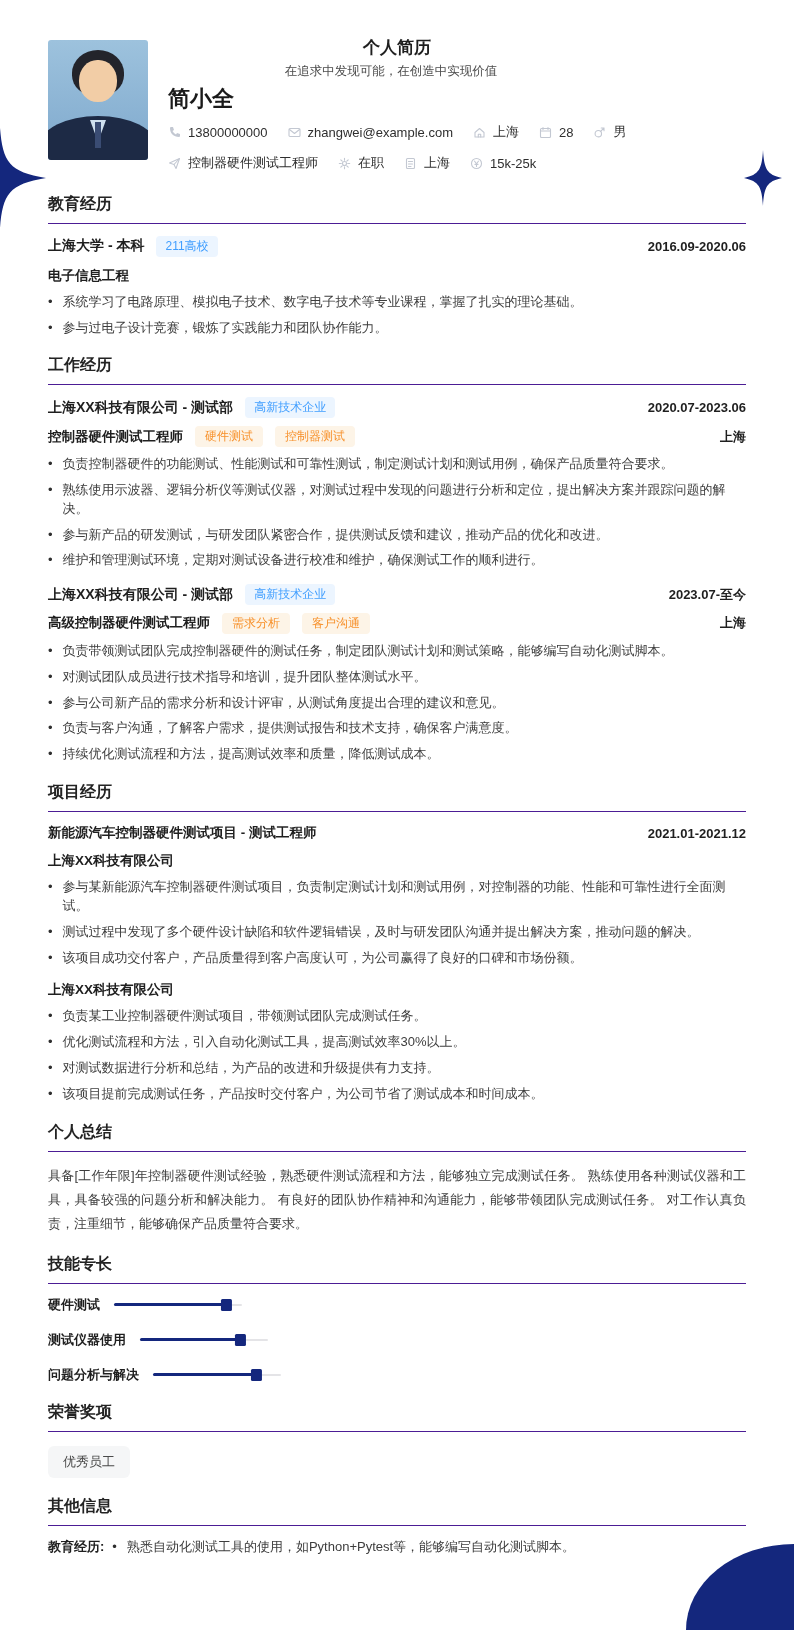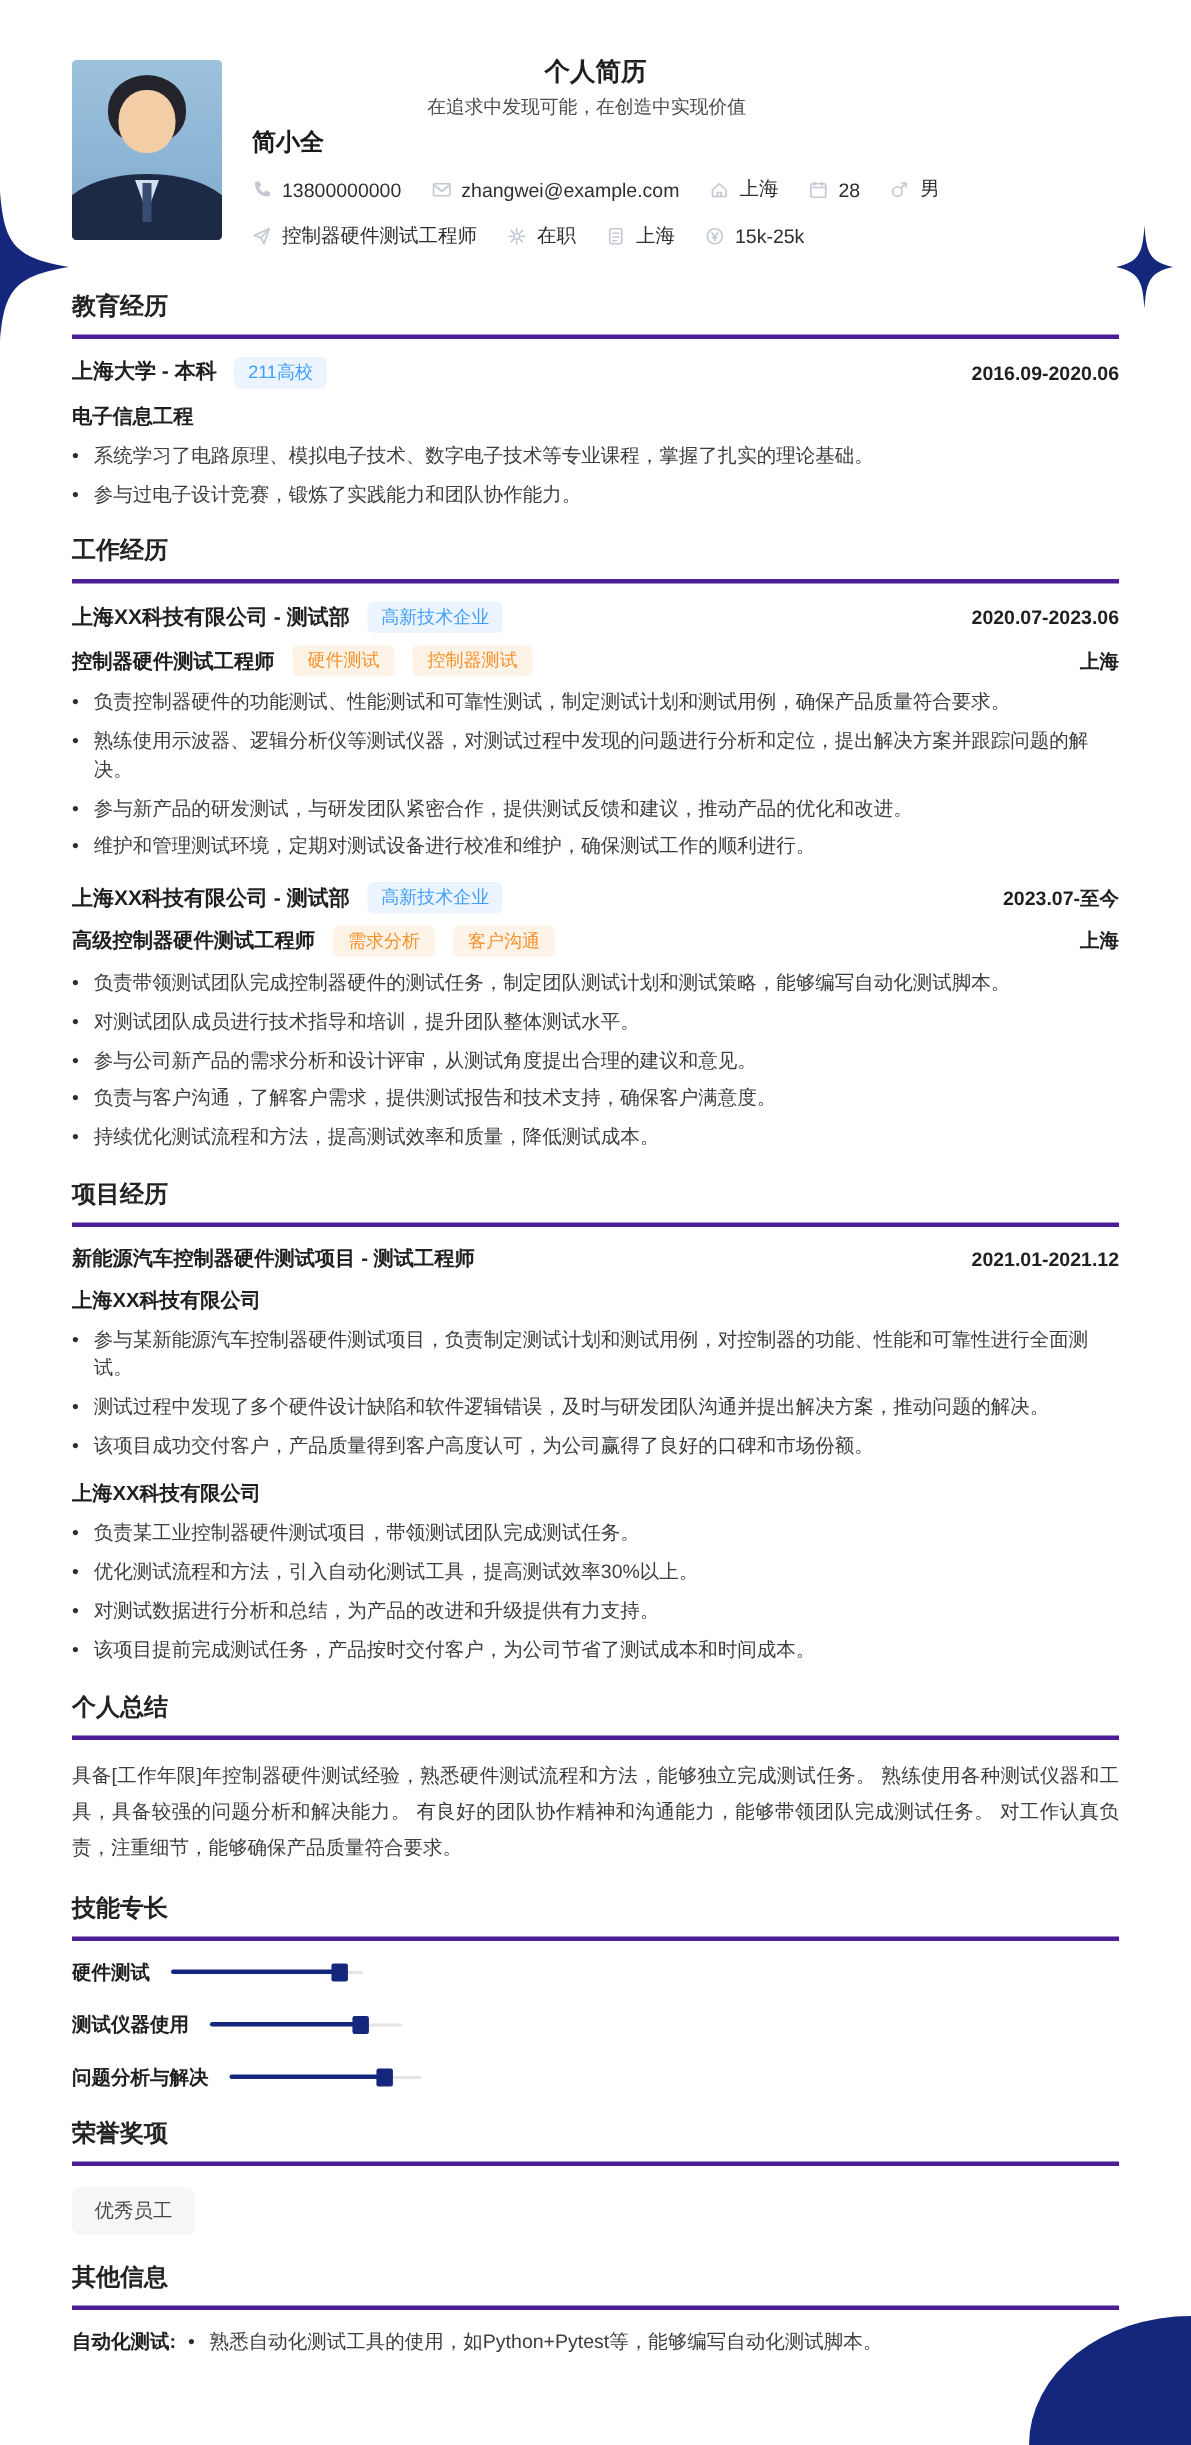"简小全" .person-name { font-size: 16px -> 22px }
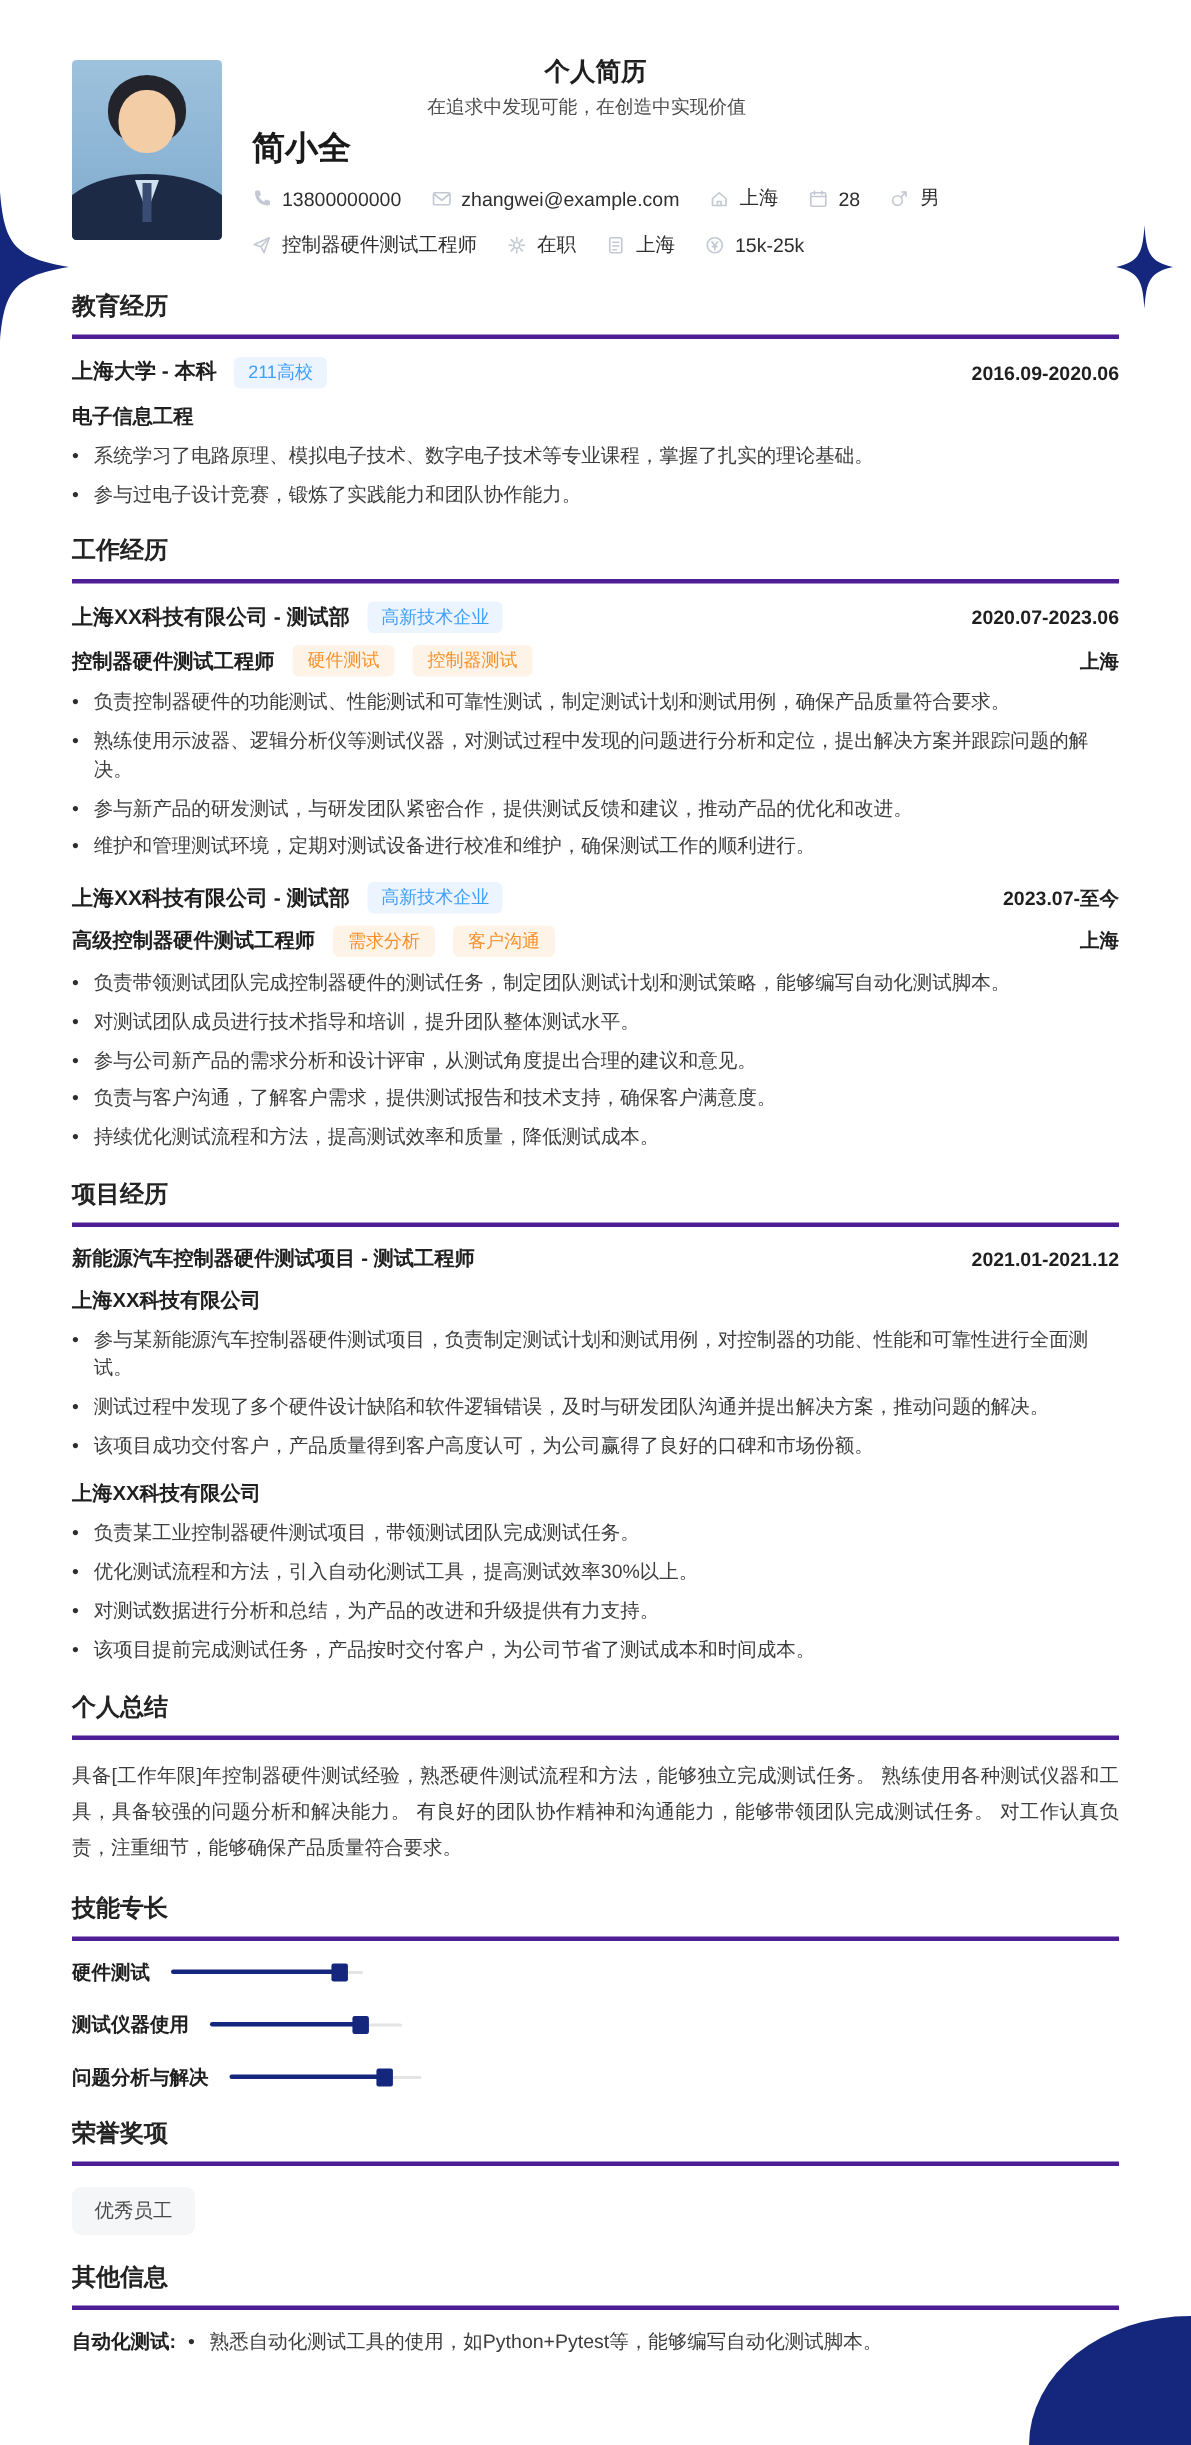"教育经历" .sec-title { border-bottom: 3px solid #4c1d95 -> 1px solid #4c1d95 }
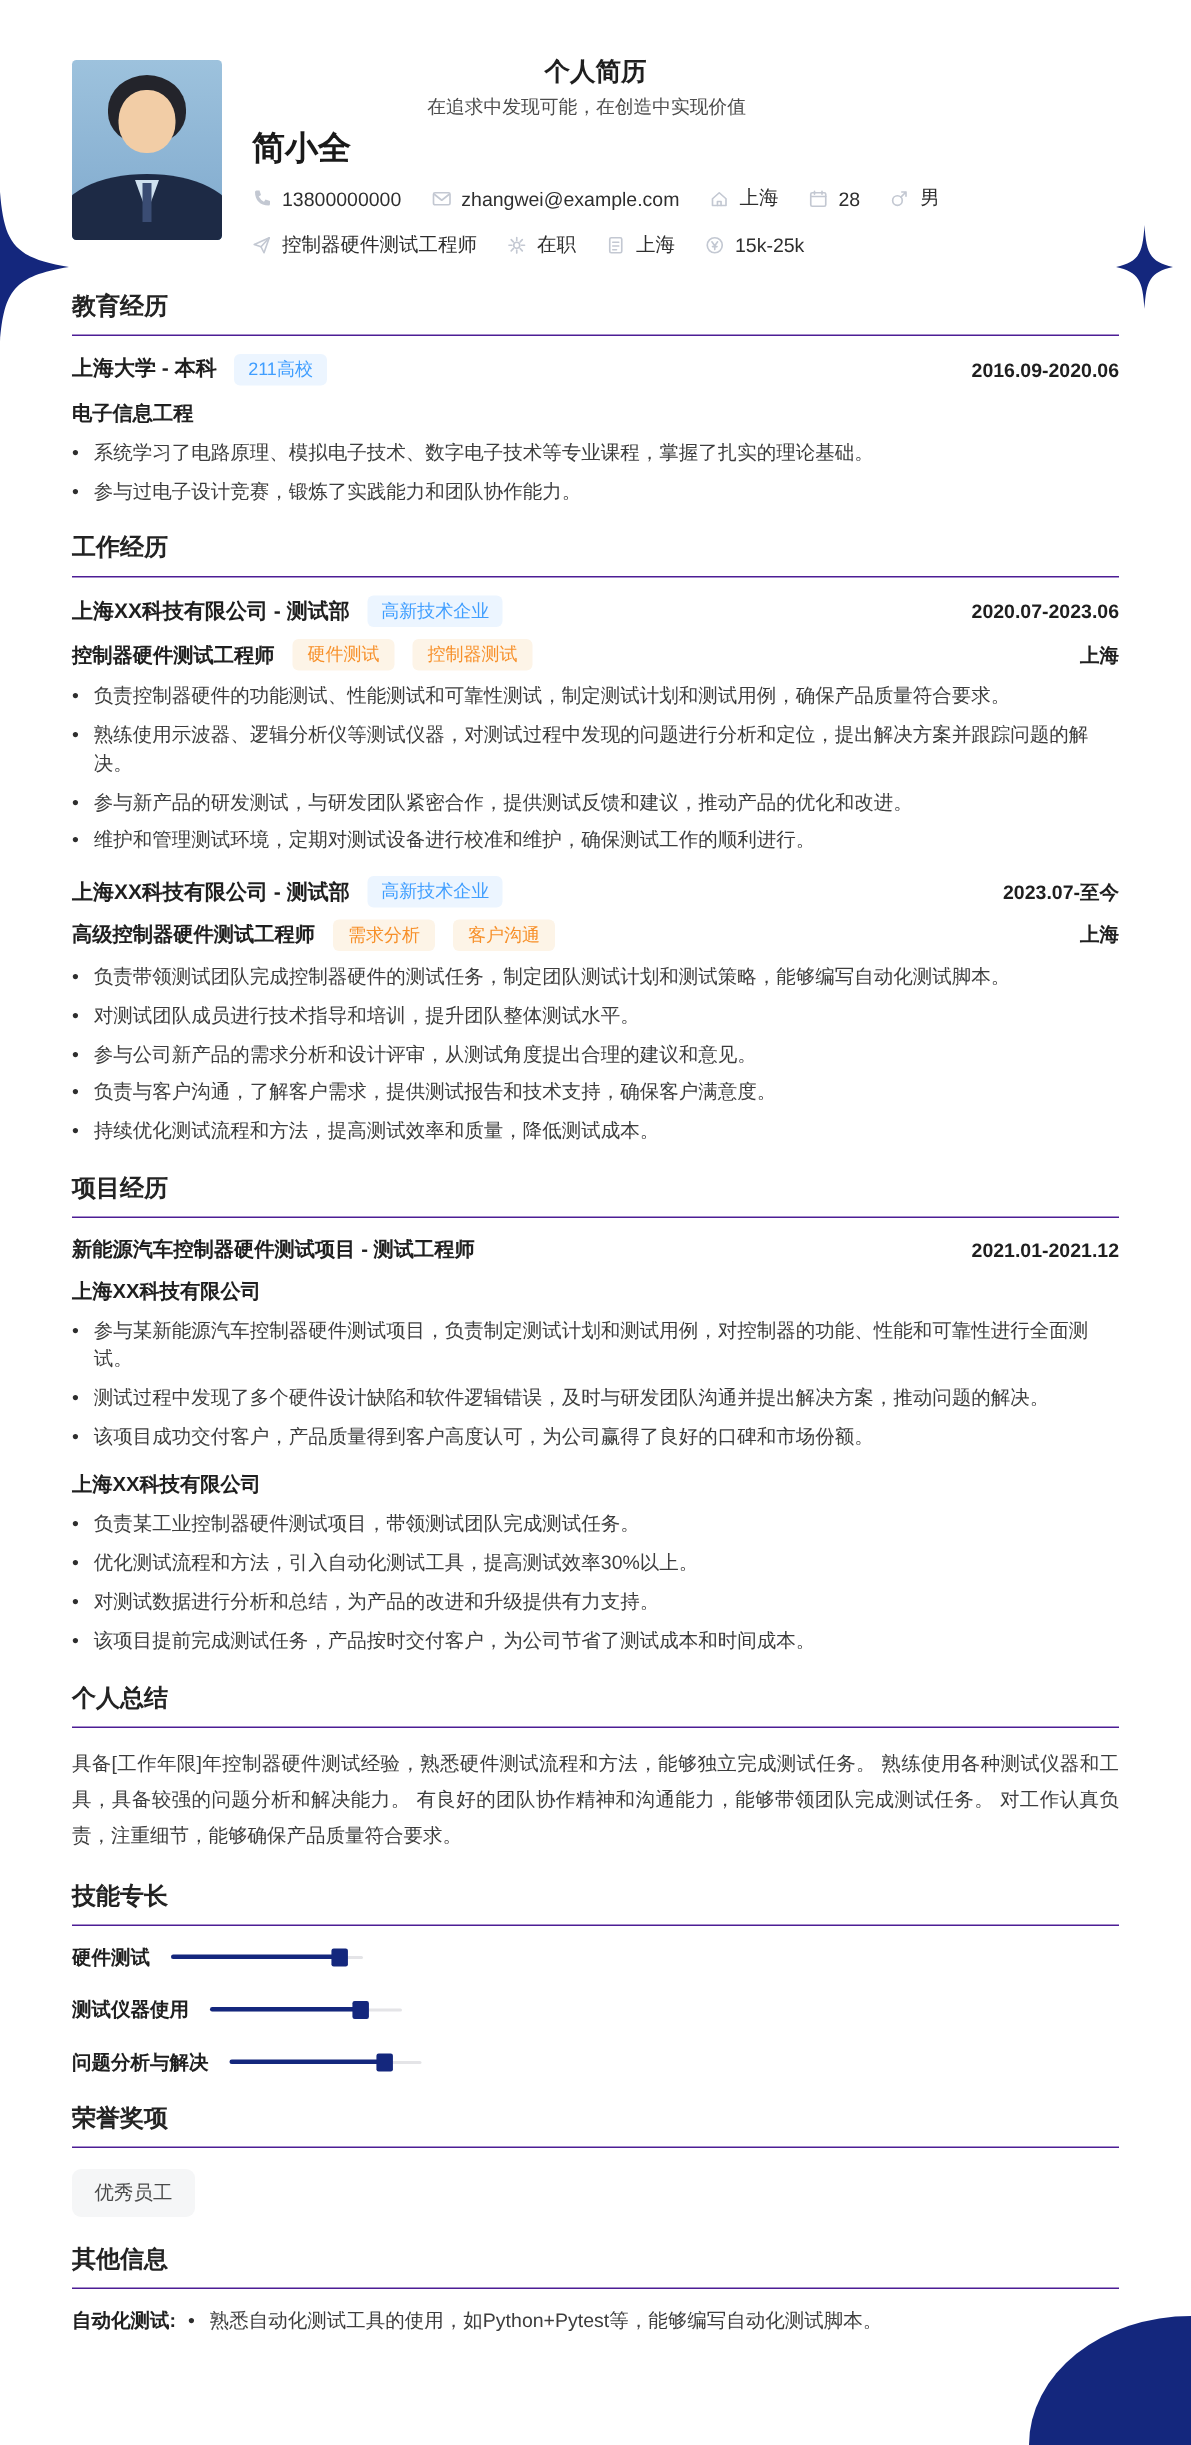"自动化测试:" span.other-label { text: 自动化测试 -> 教育经历 }
